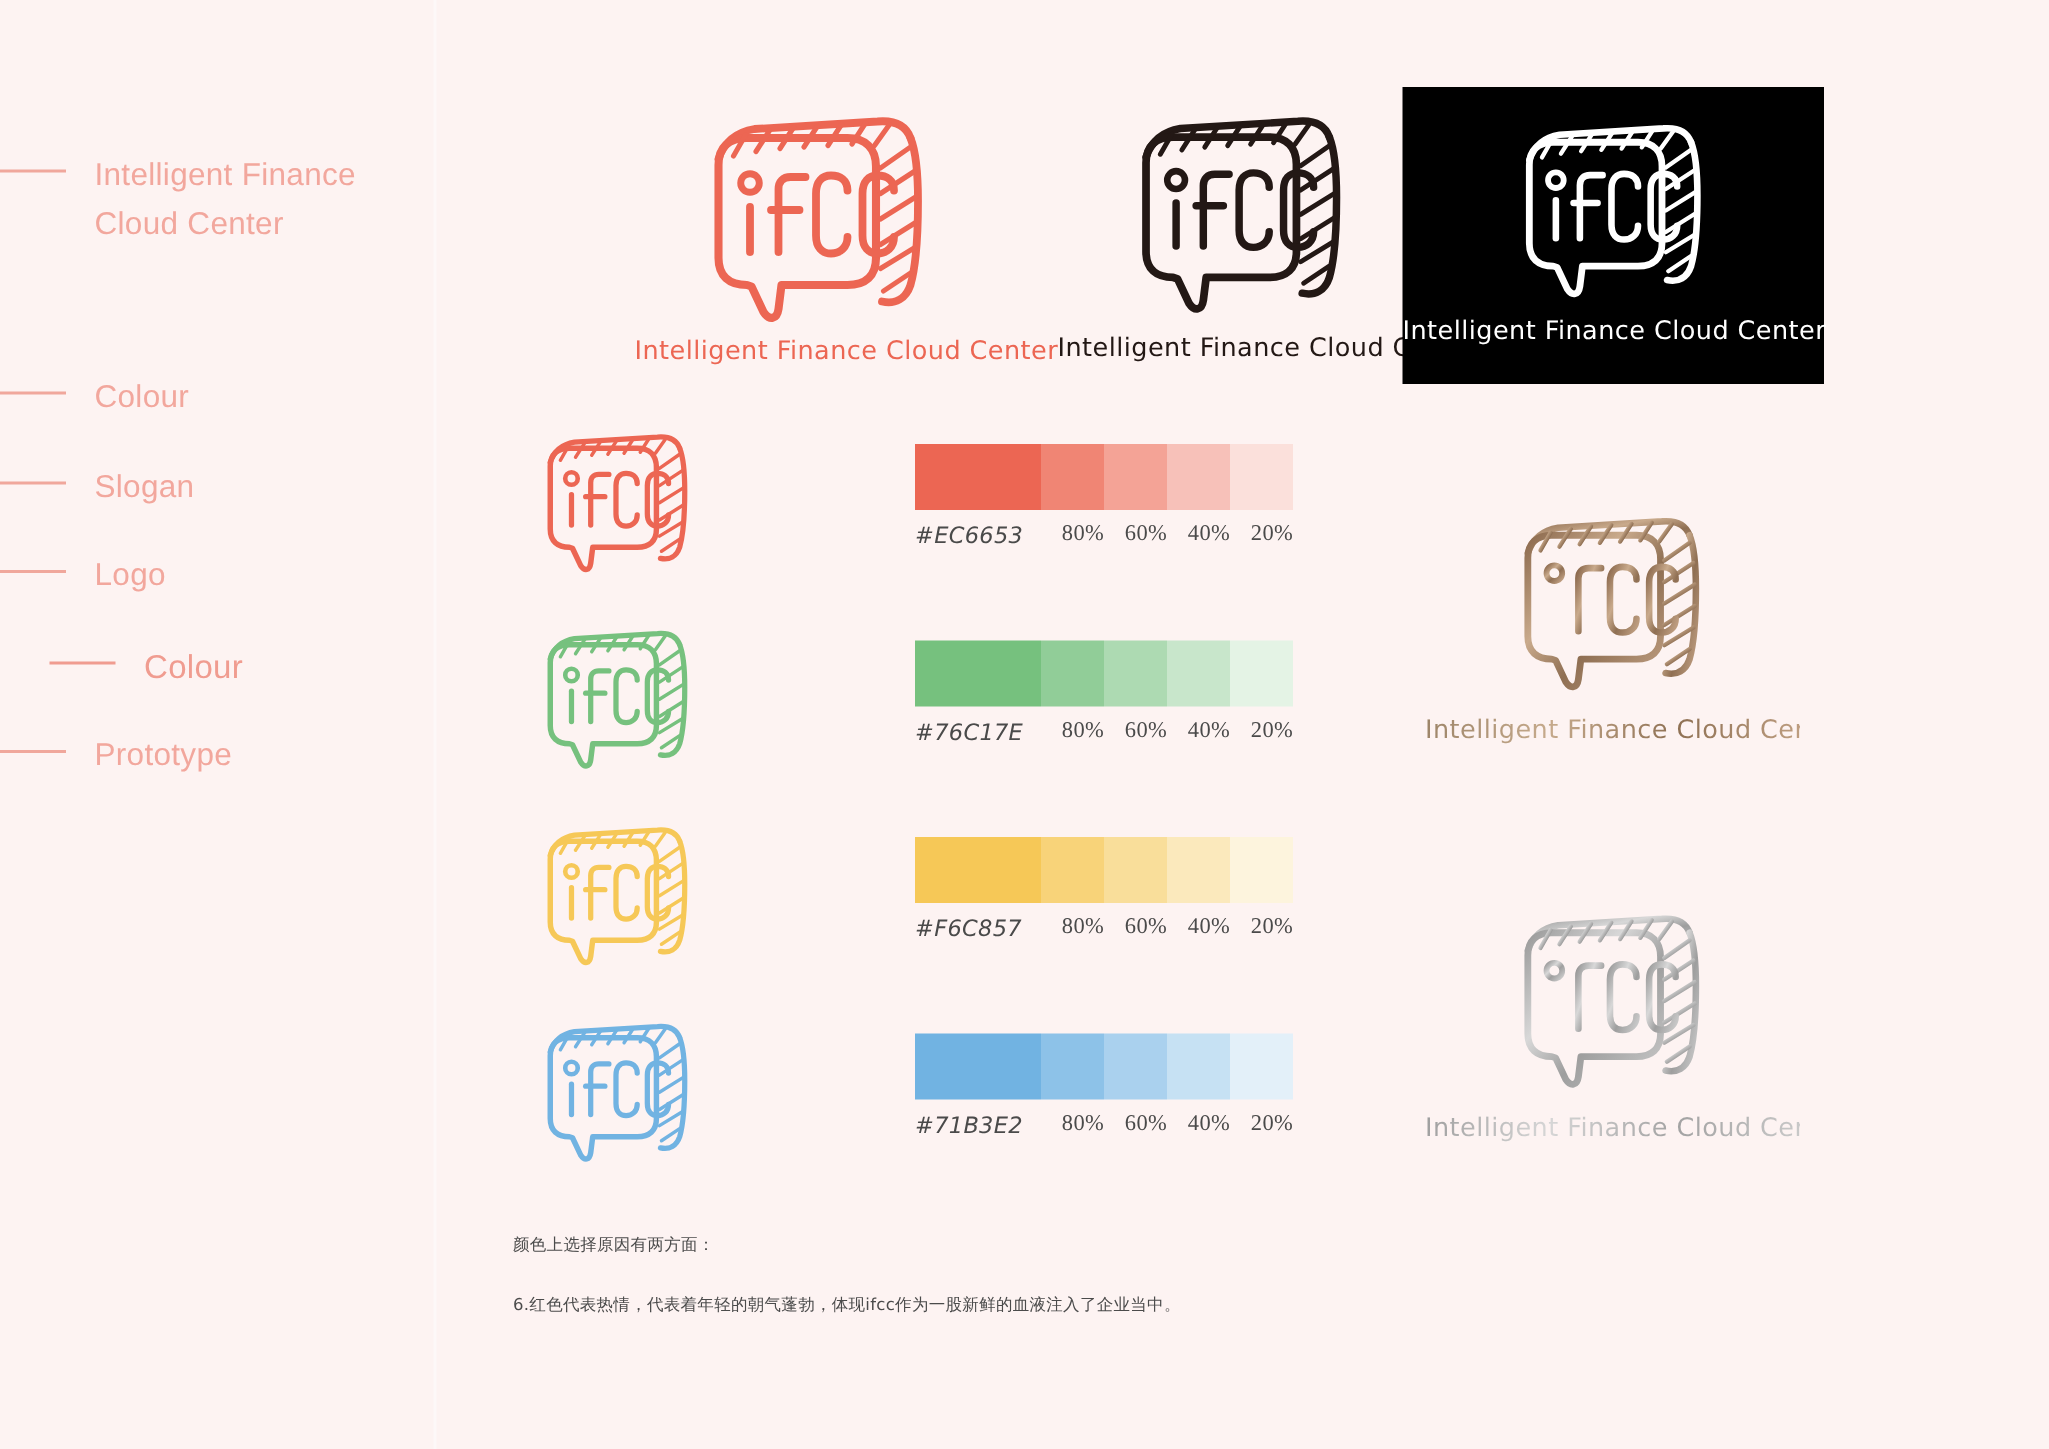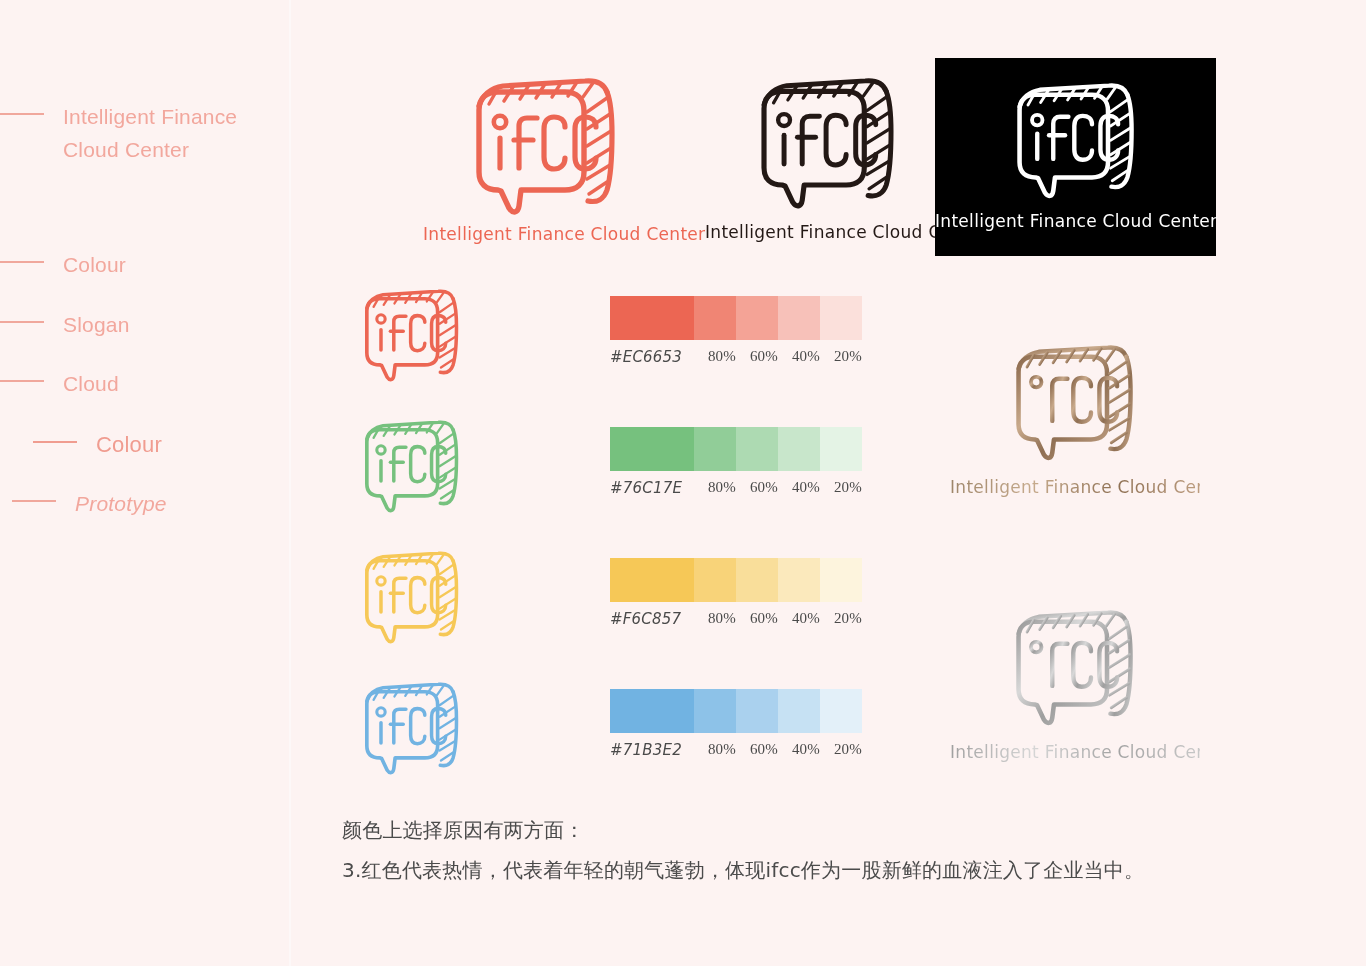"Cloud" span.nav-label { text: Cloud -> Logo }
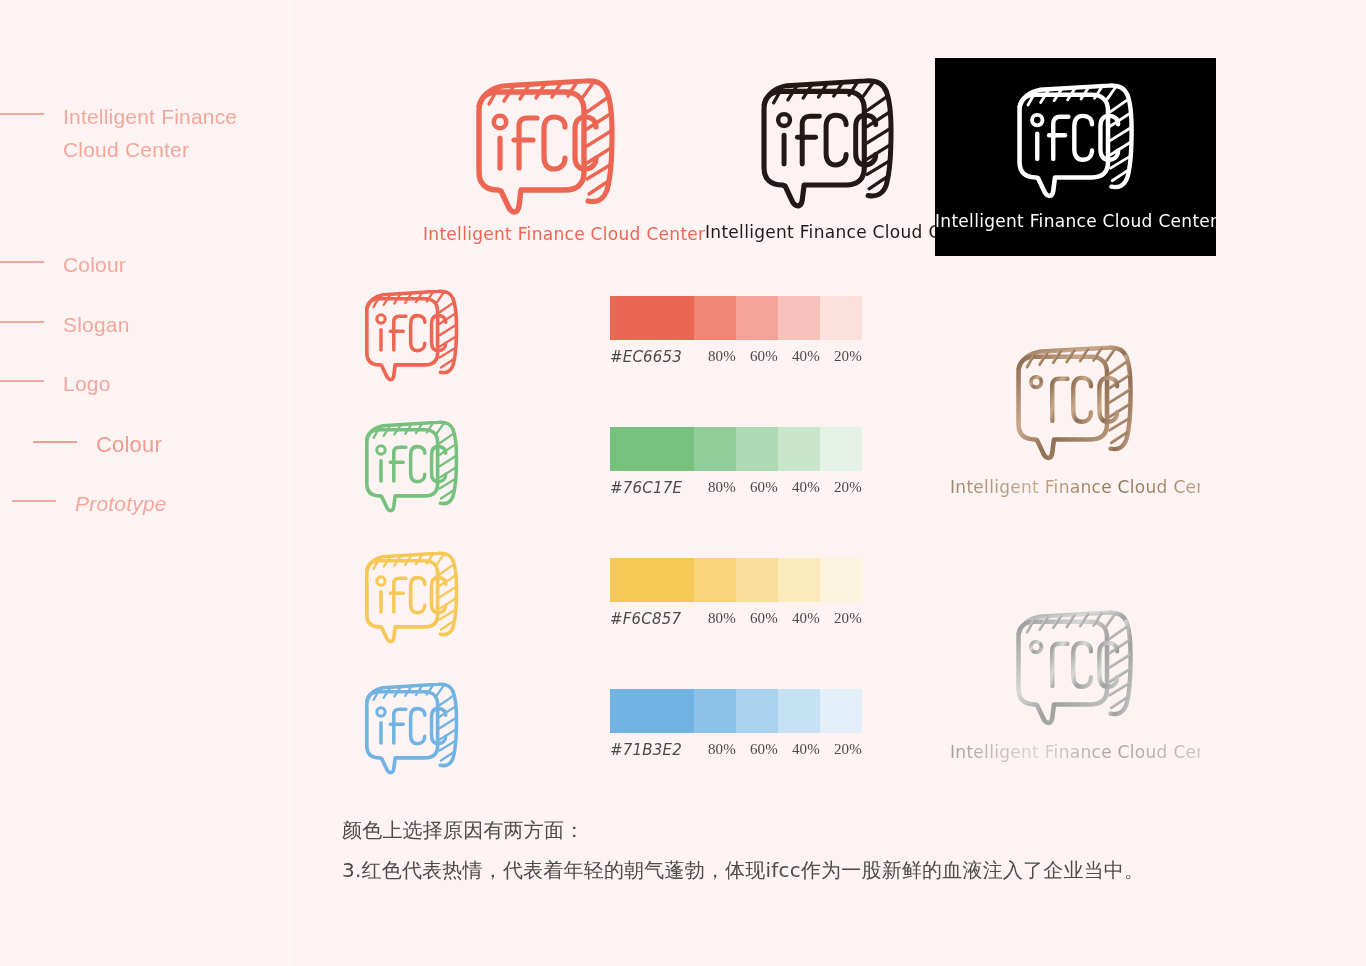"Prototype" div.nav-item { font-style: italic -> none; left: 12px -> 0px }
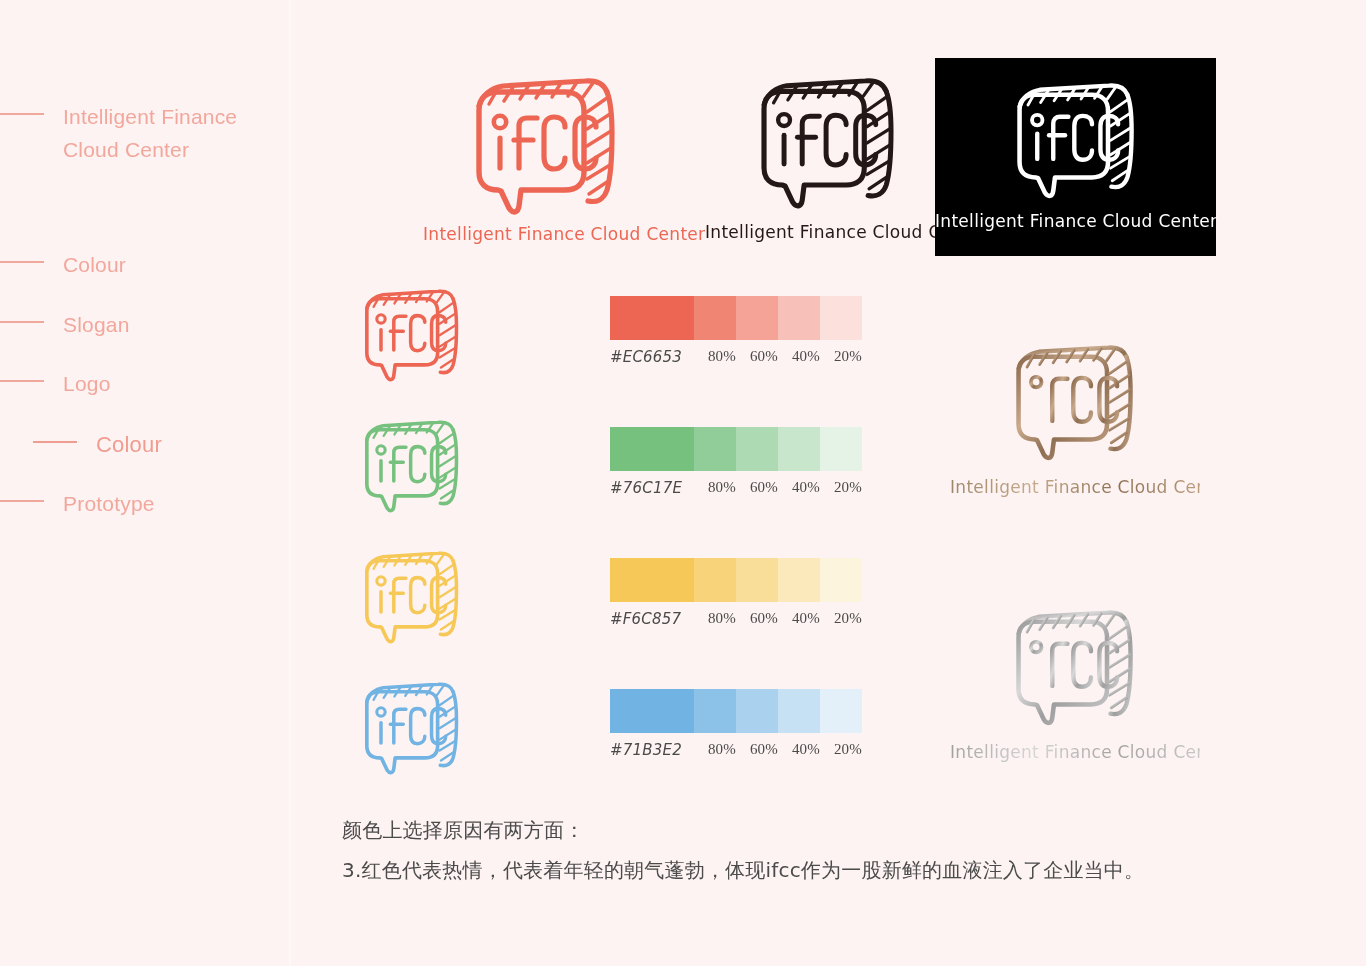"颜色上选择原因有两方面：" .note-line { font-size: 20px -> 11px }
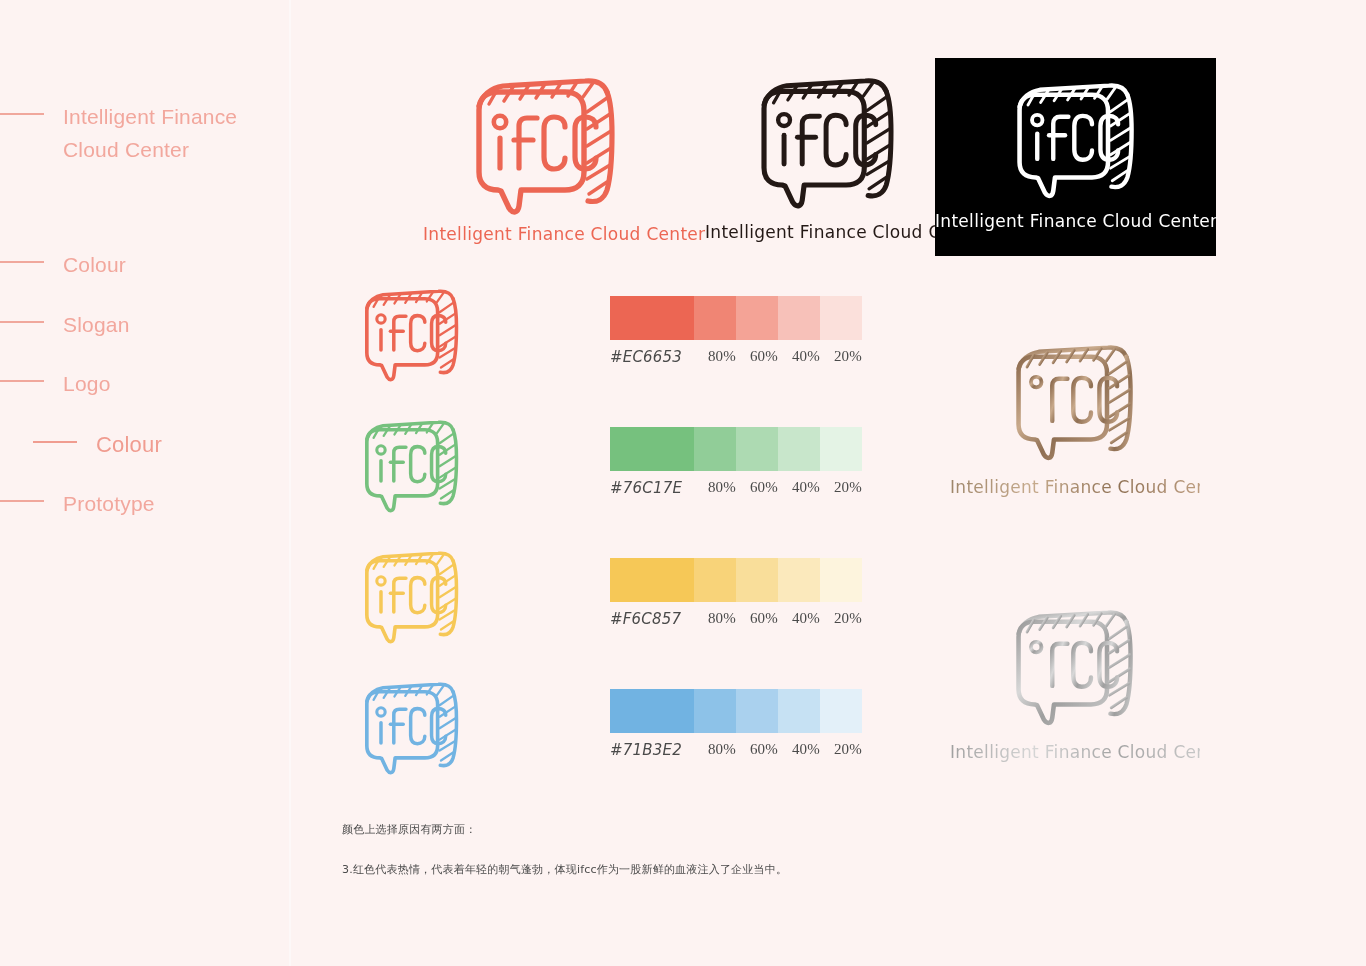"3.红色代表热情，代表着年轻的朝气蓬勃，体现ifcc作为一股新鲜的血液注入了企业" div.note-line { text: 3 -> 6 }
